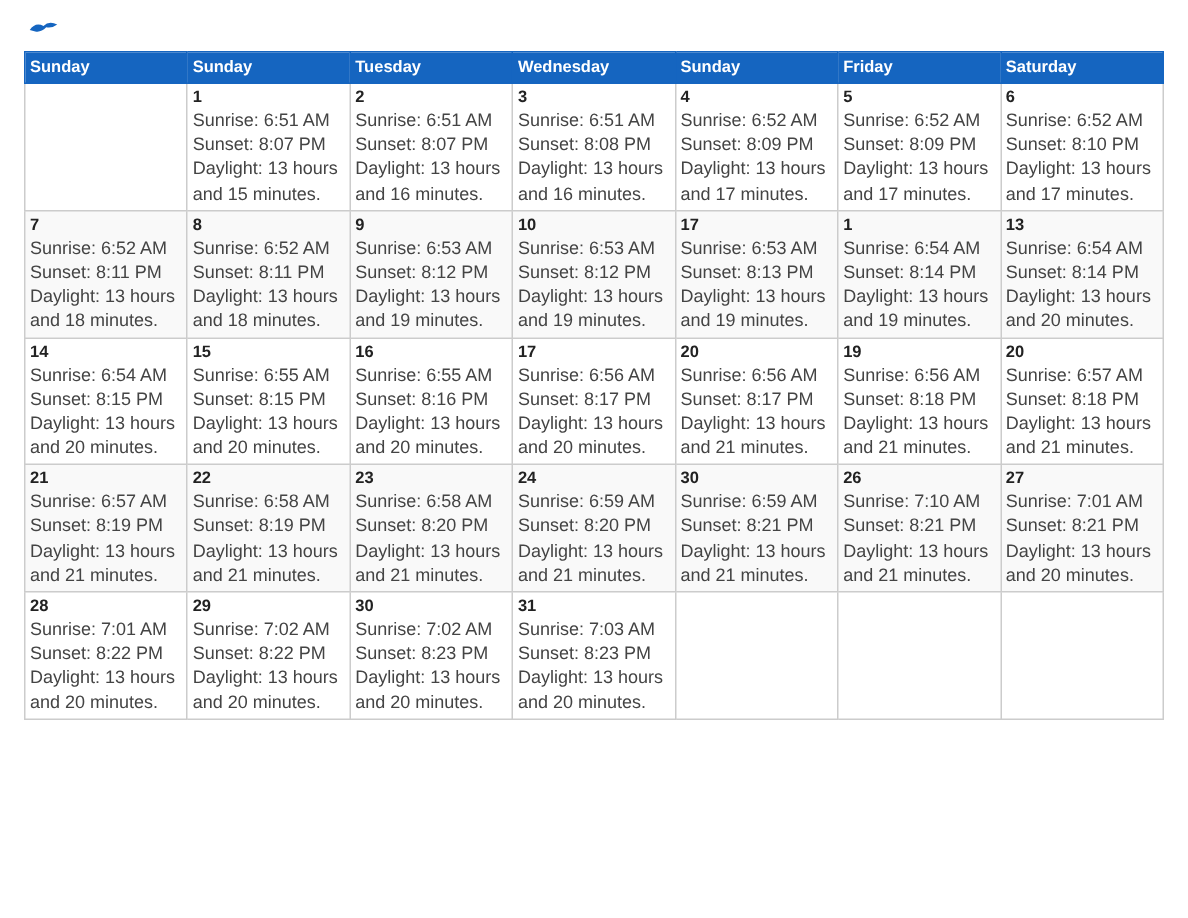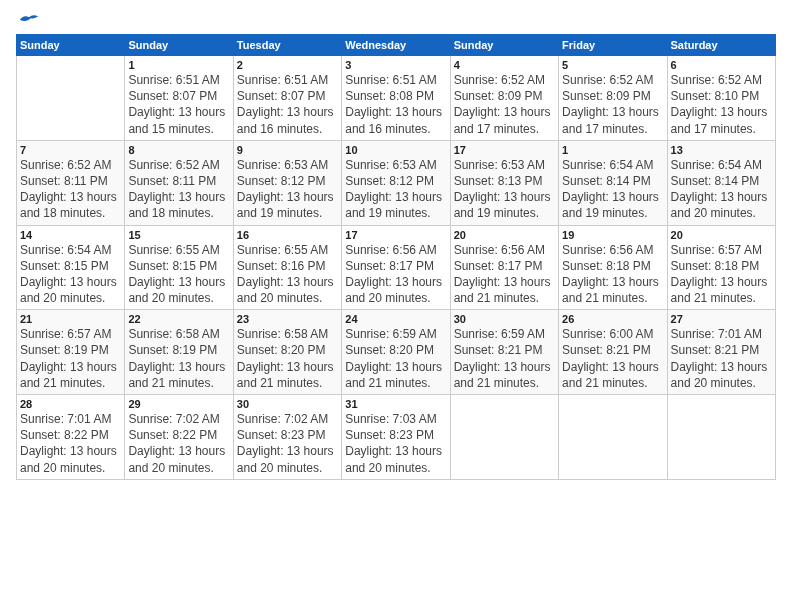"Sunrise: 6:00 AM" div.cell-text { text: 6:00 -> 7:10 }
